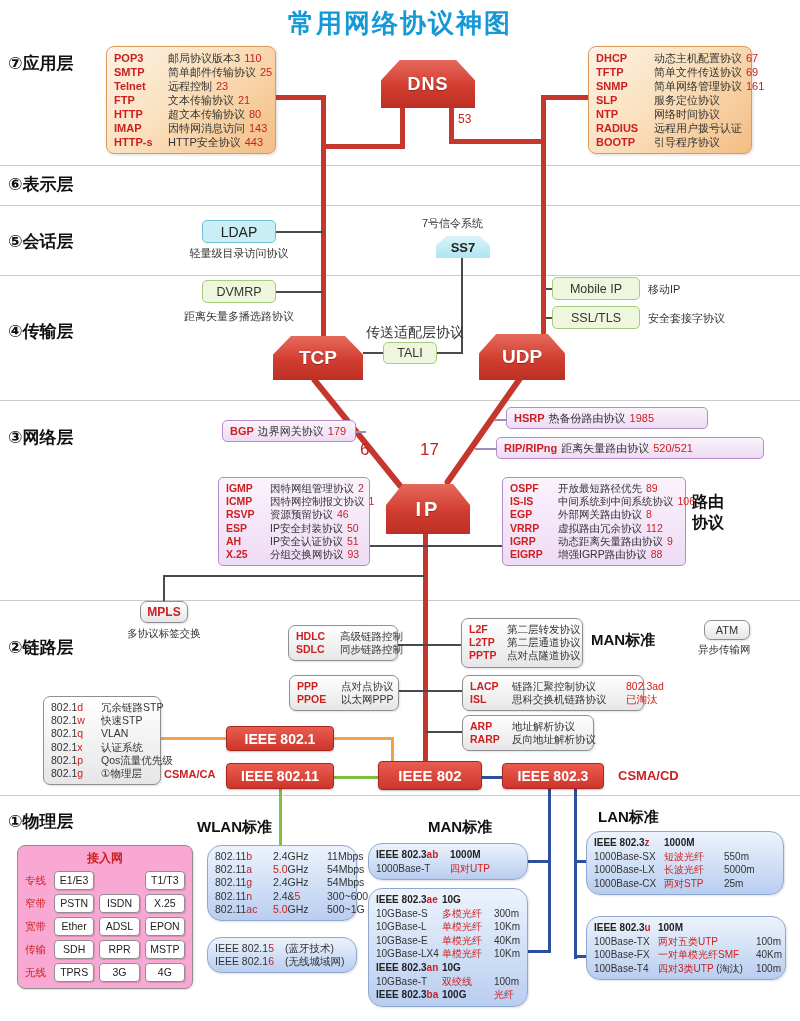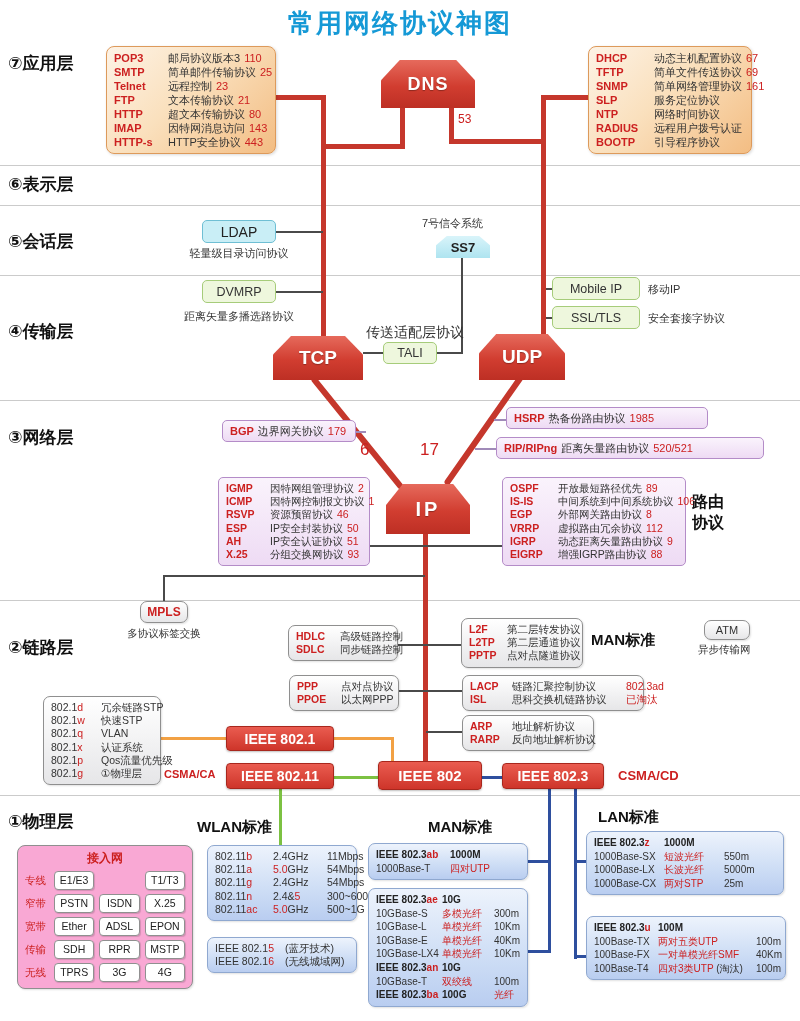"IEEE 802.3z 1000M" .skybox { border-radius: 7px -> 14px }
